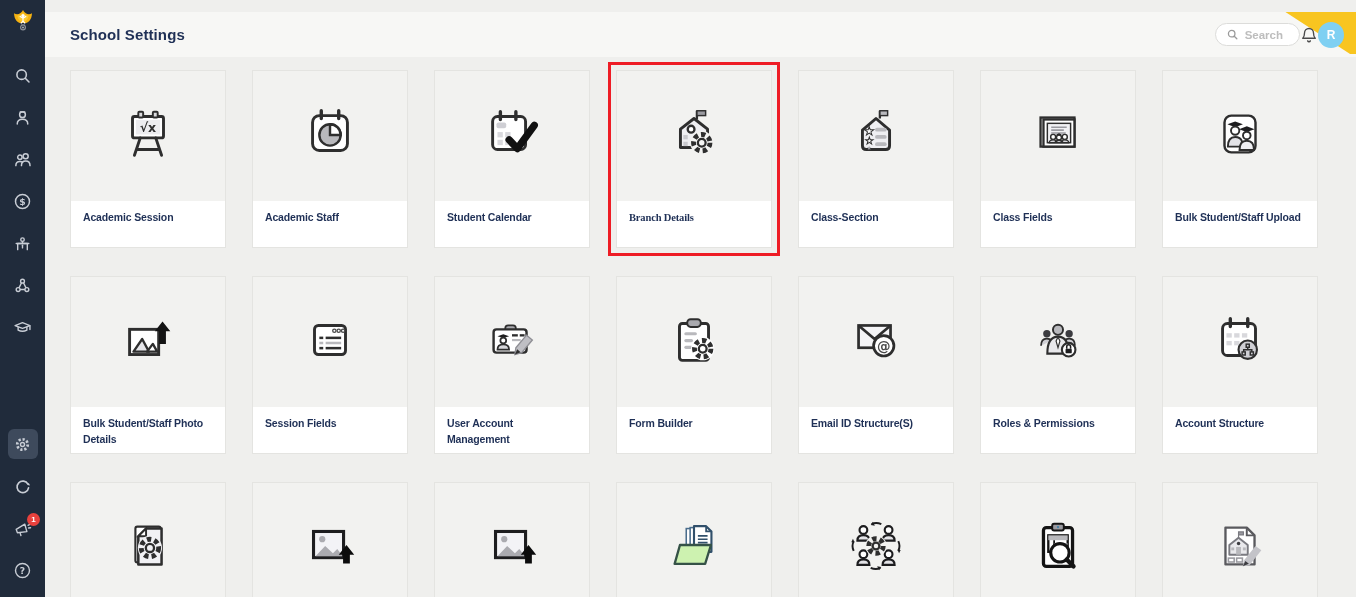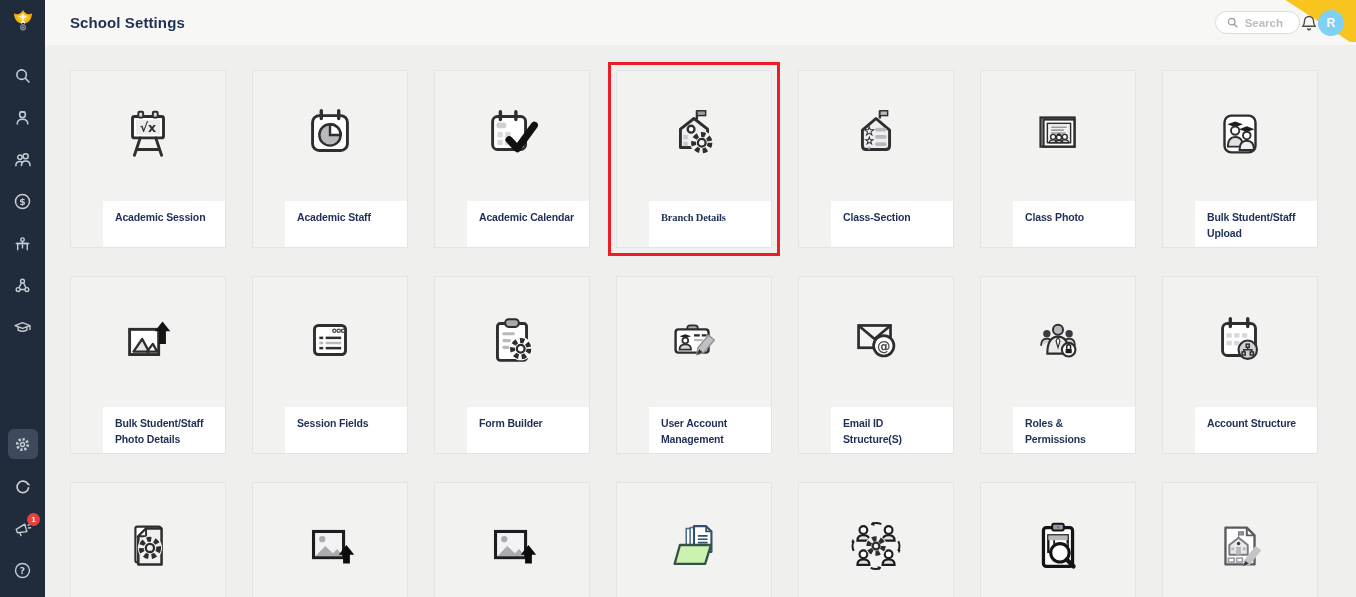"School Settings" .header { top: 0 -> 12px }
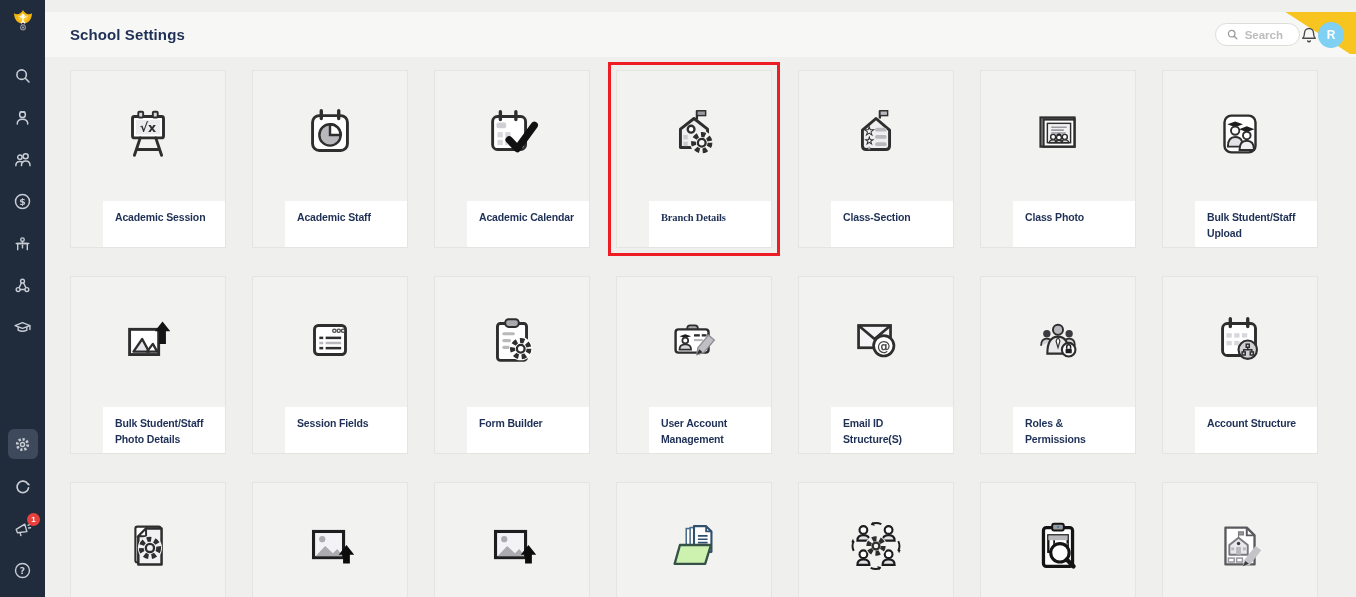"Academic Session" .card-label-area { margin-left: 32px -> none }
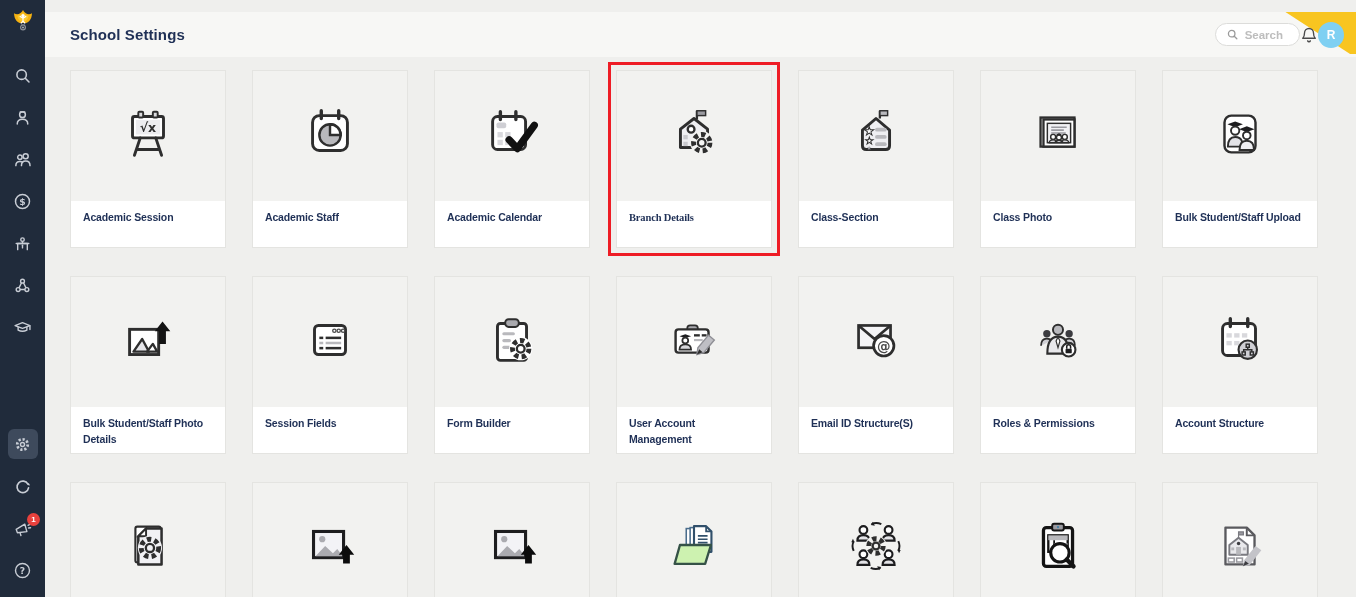"Academic Calendar" span.card-label { text: Academic -> Student }
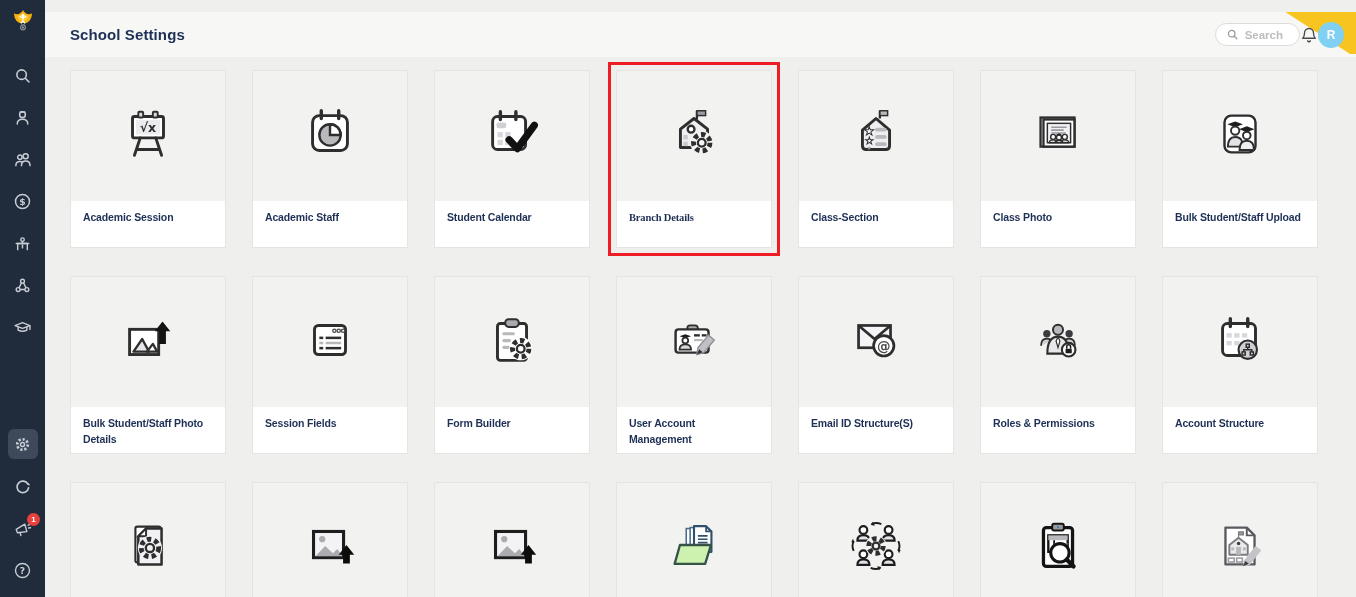"Class Photo" span.card-label { text: Photo -> Fields }
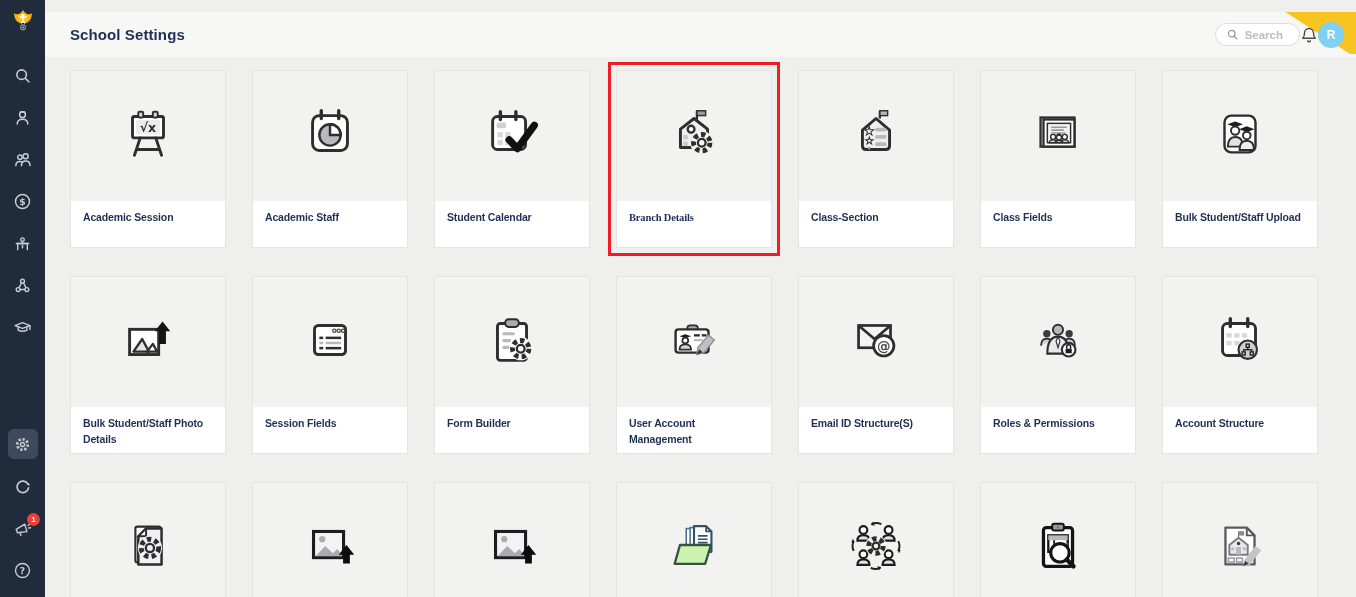"Form Builder" div.card { order: before "User Account Management" -> after "User Account Management" }
